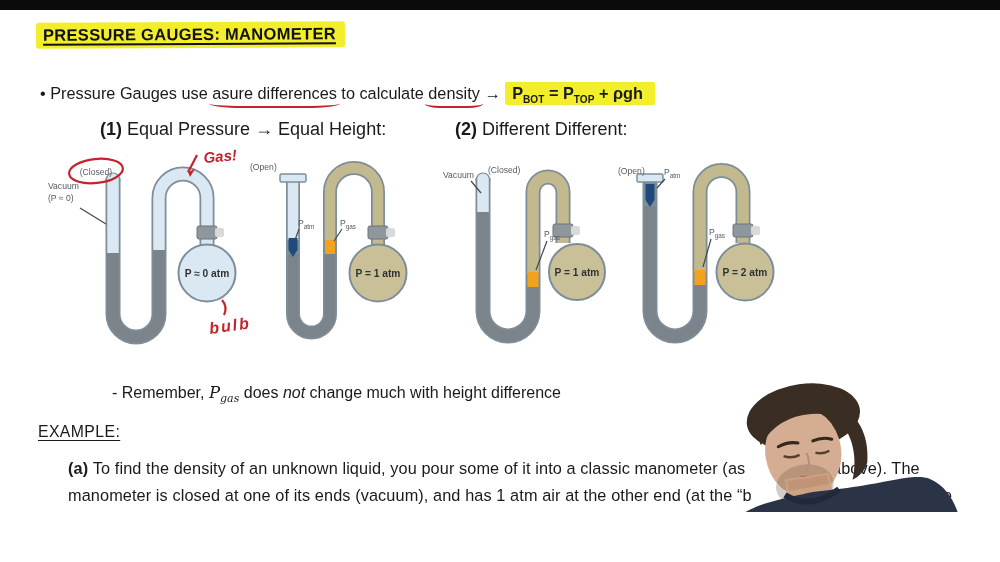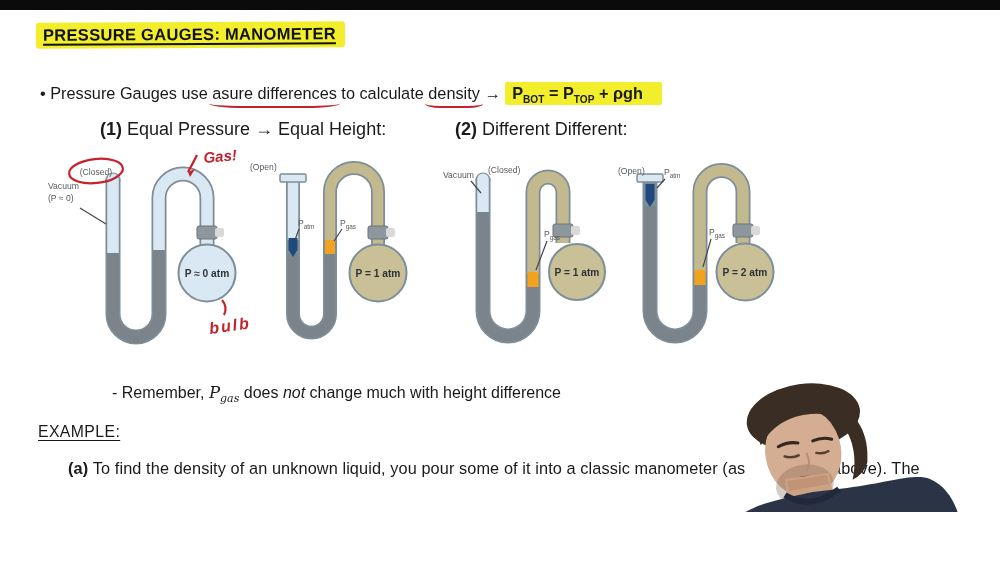"PBOT = PTOP + ρgh" #formula { padding: 2px 19px 3px 7px -> 2px 12px 3px 7px }
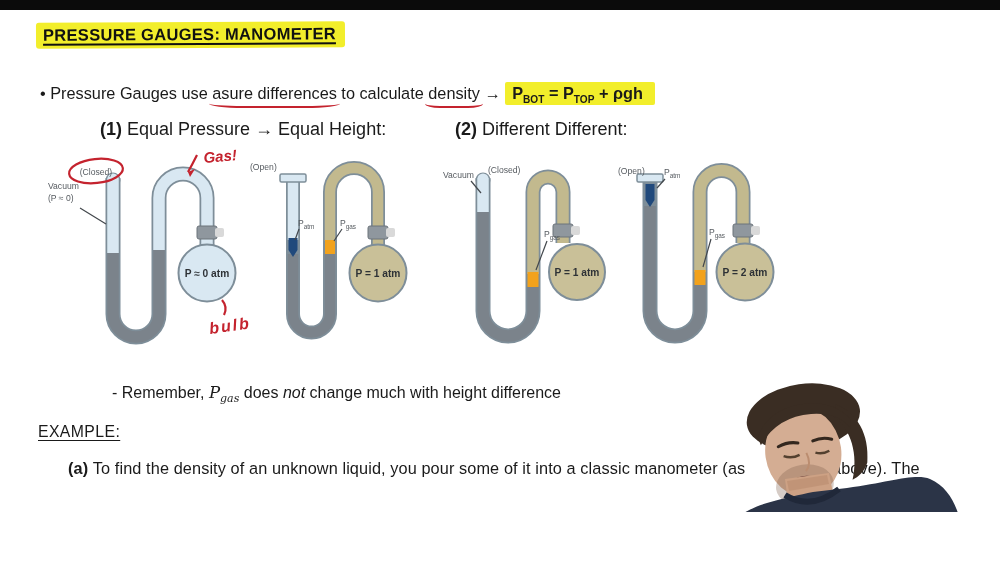"manometer is closed at one" div.abs { html: none -> <div> <span>manometer is closed at one of its ends (vacuum), and has 1 atm air at the other end (at the “b</span> <span>asure</span> </div> }
